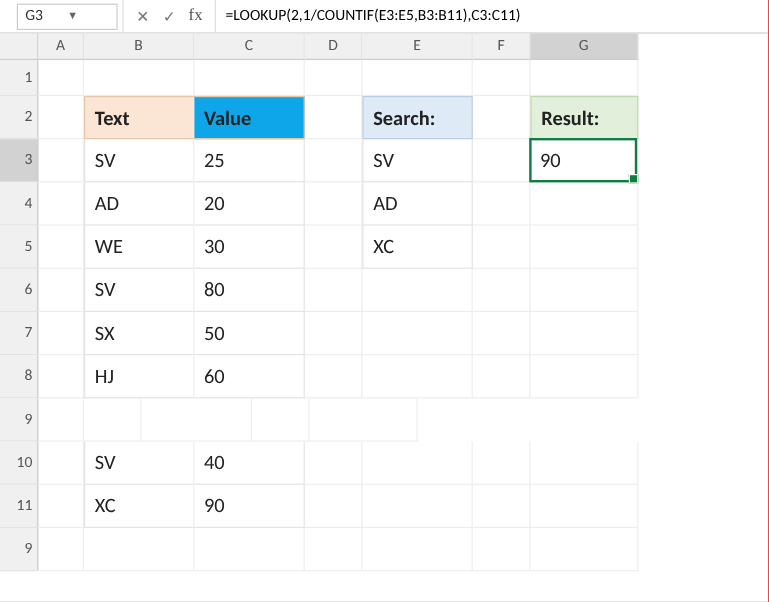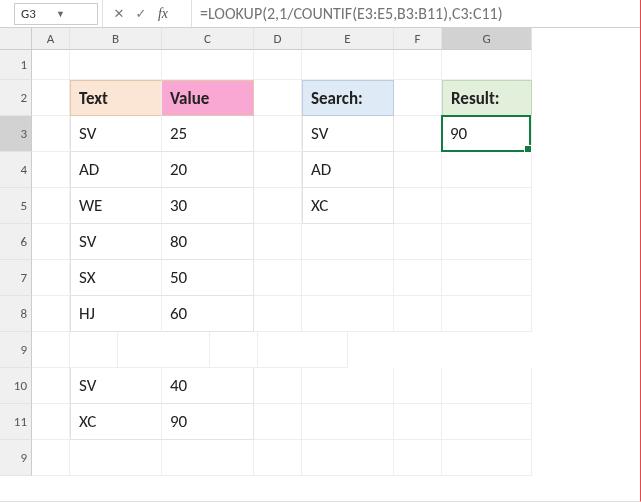"fx" .fx { font-style: italic -> none }
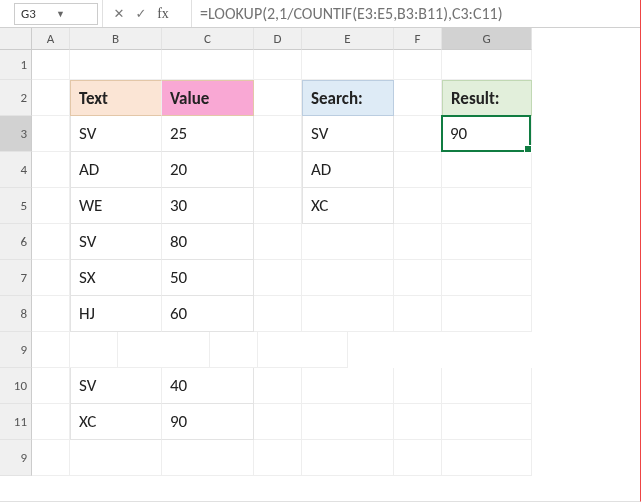"=LOOKUP(2,1/COUNTIF(E3:E5,B3:B11),C3:C11" .formula-input { color: #737373 -> #000000; font-size: 16px -> 13px; margin-left: 12px -> none }
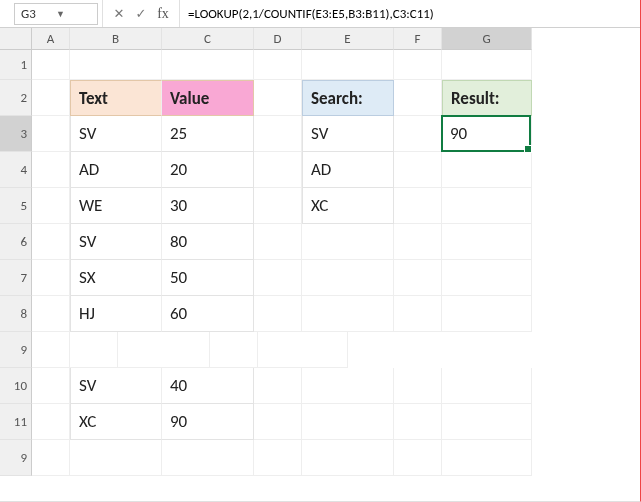"Value" .hdrC { background: #f9a8d4 -> #0ea5e9 }
